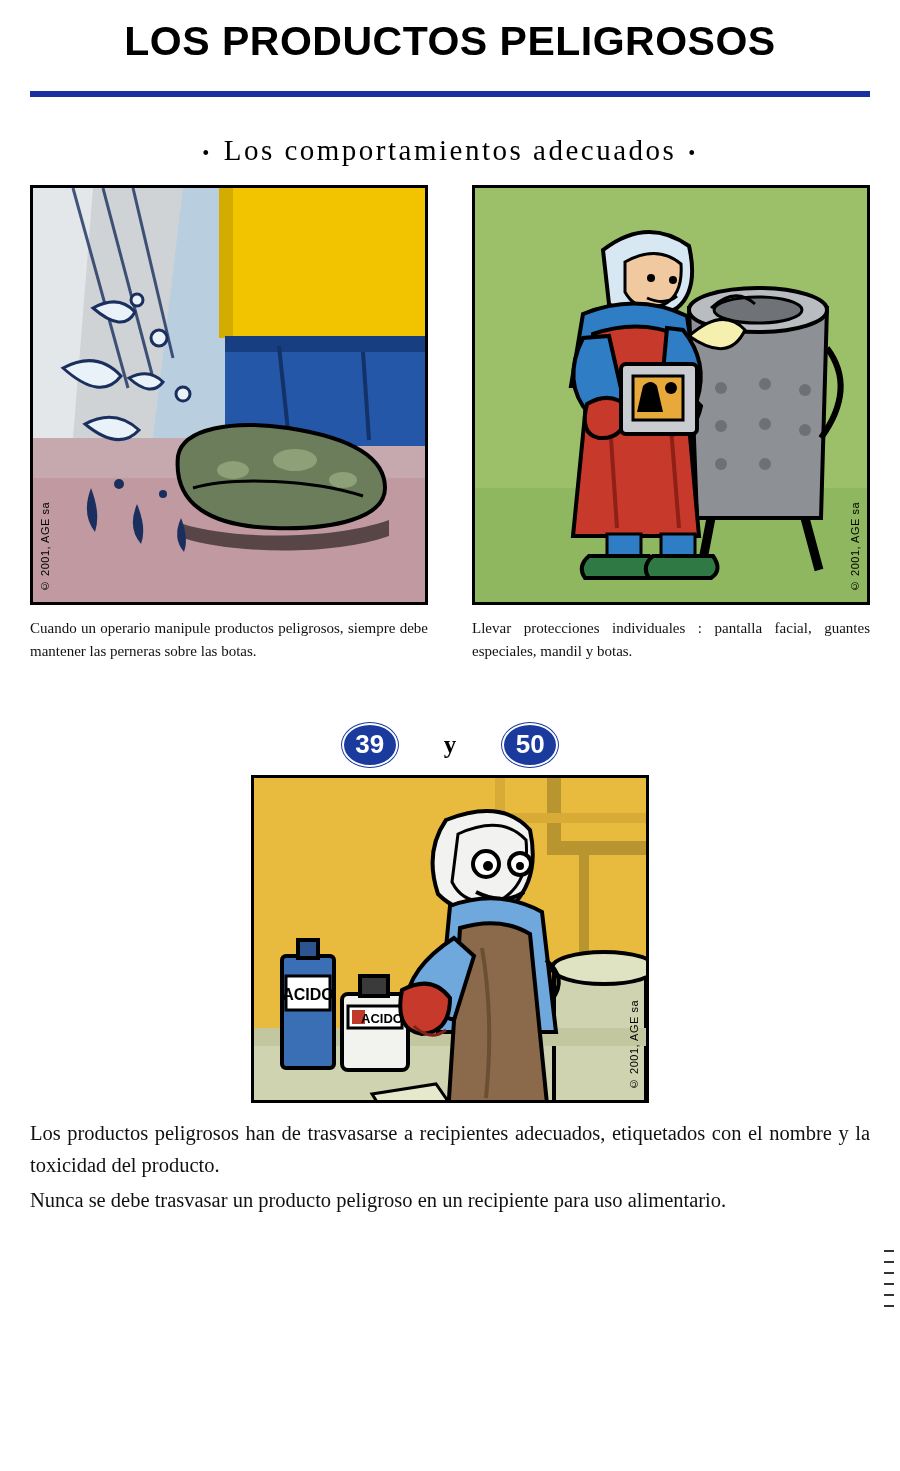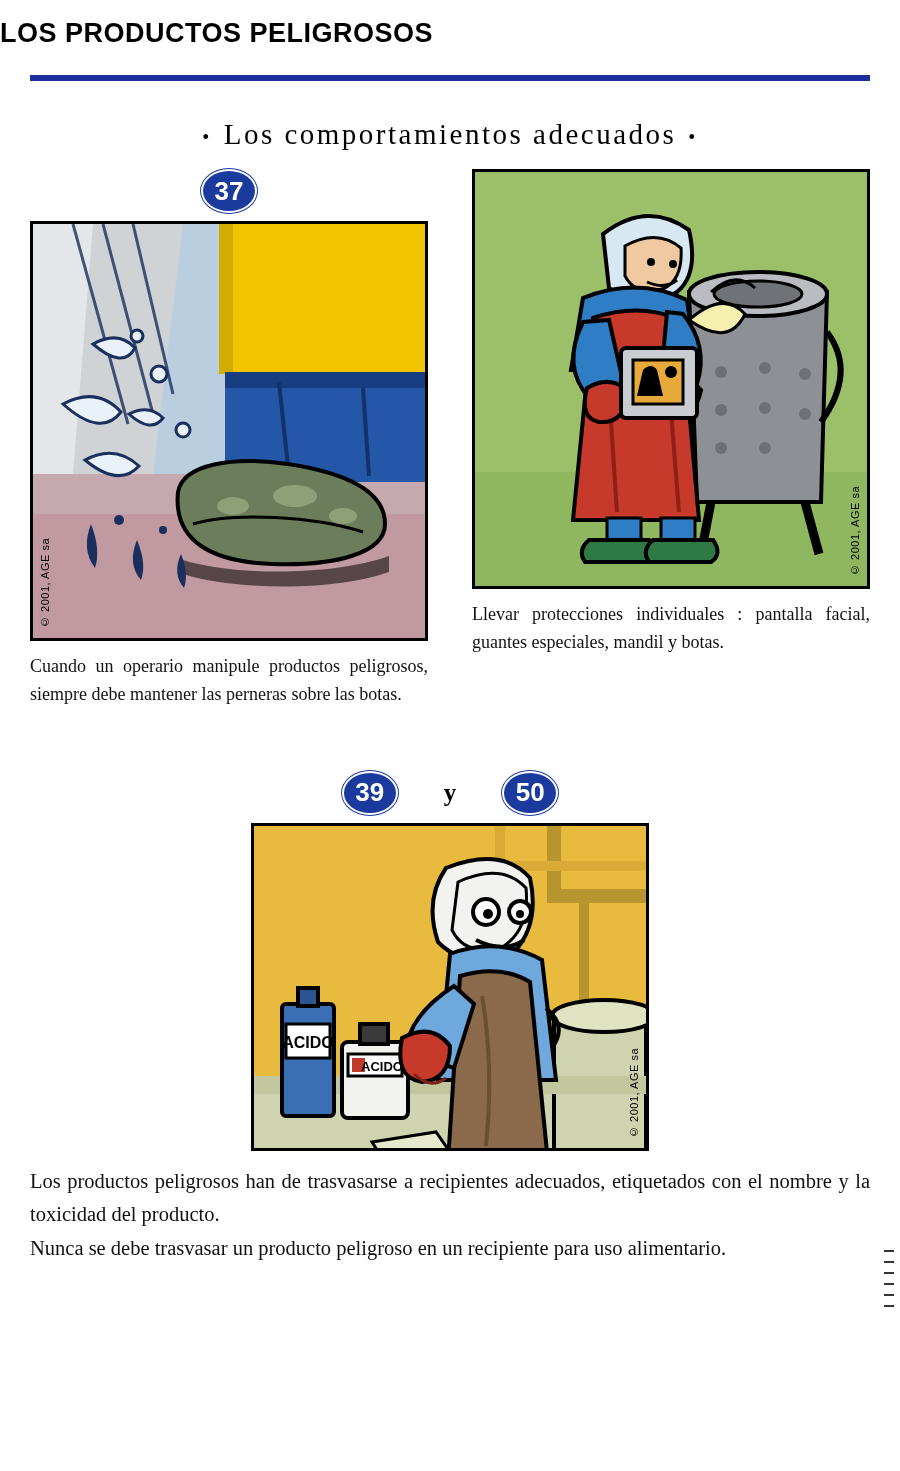"LOS PRODUCTOS PELIGROSOS" .page-title { font-size: 27px -> 41px; text-align: none -> center }
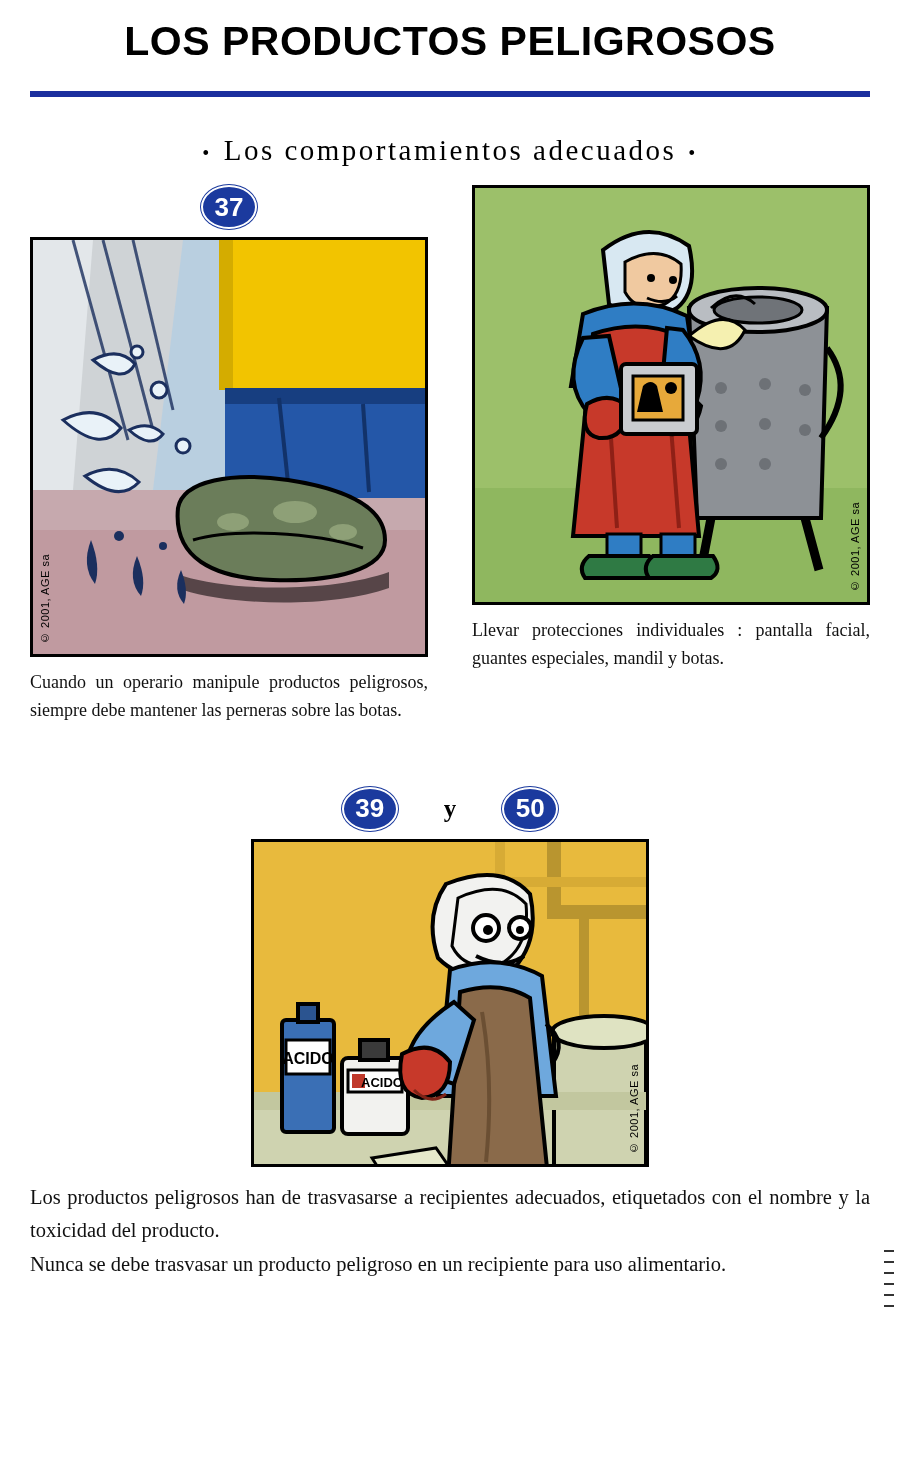"37" div.badge-wrap { html: <div> <div>37</div> </div> -> none }
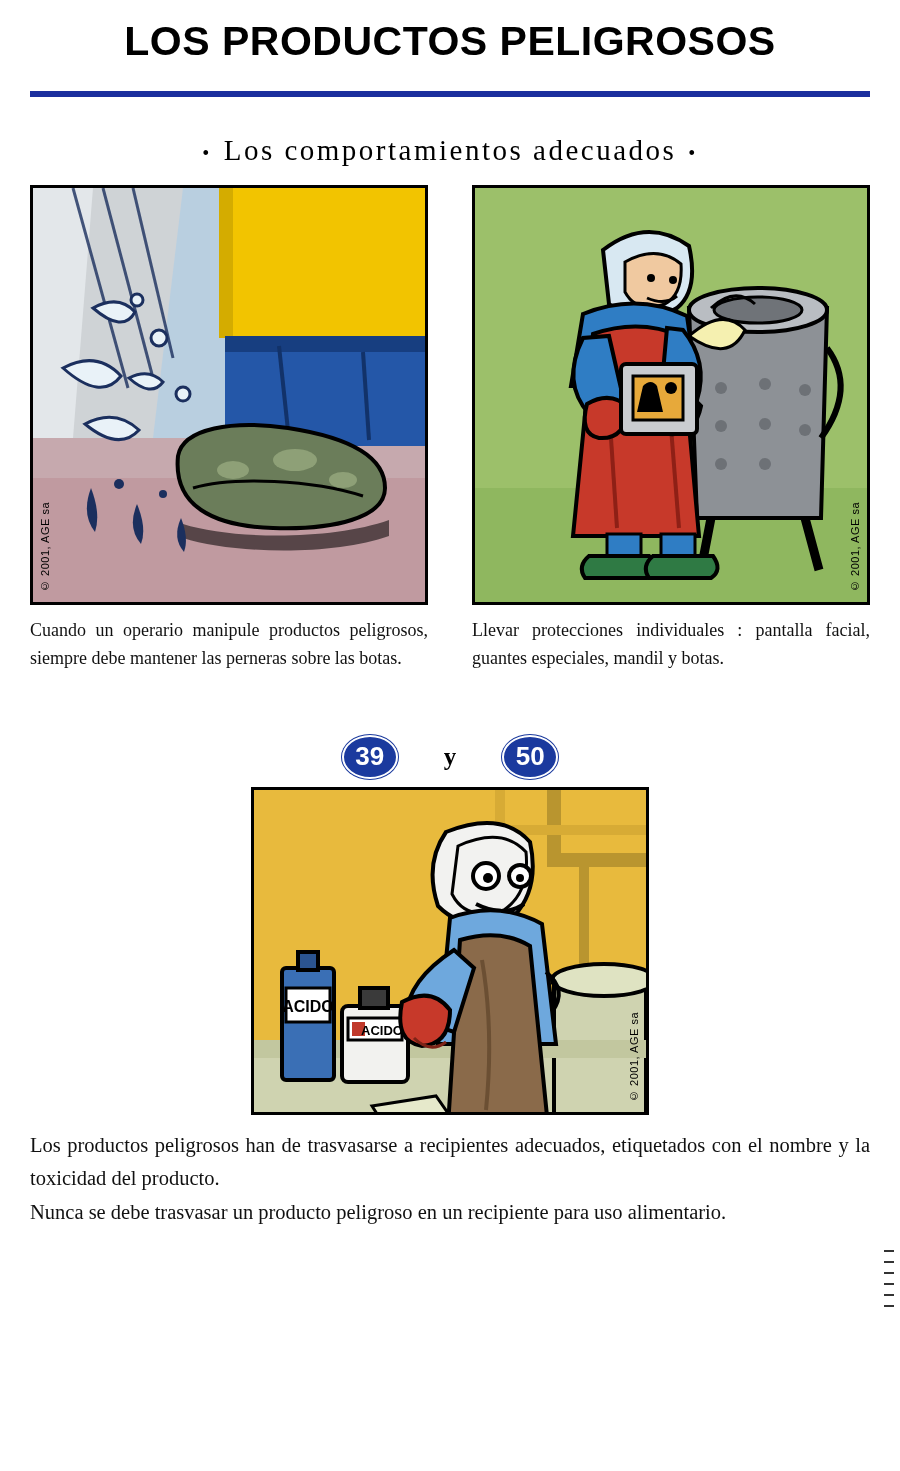"Cuando un operario manipule productos" .caption { font-size: 18px -> 15px }
